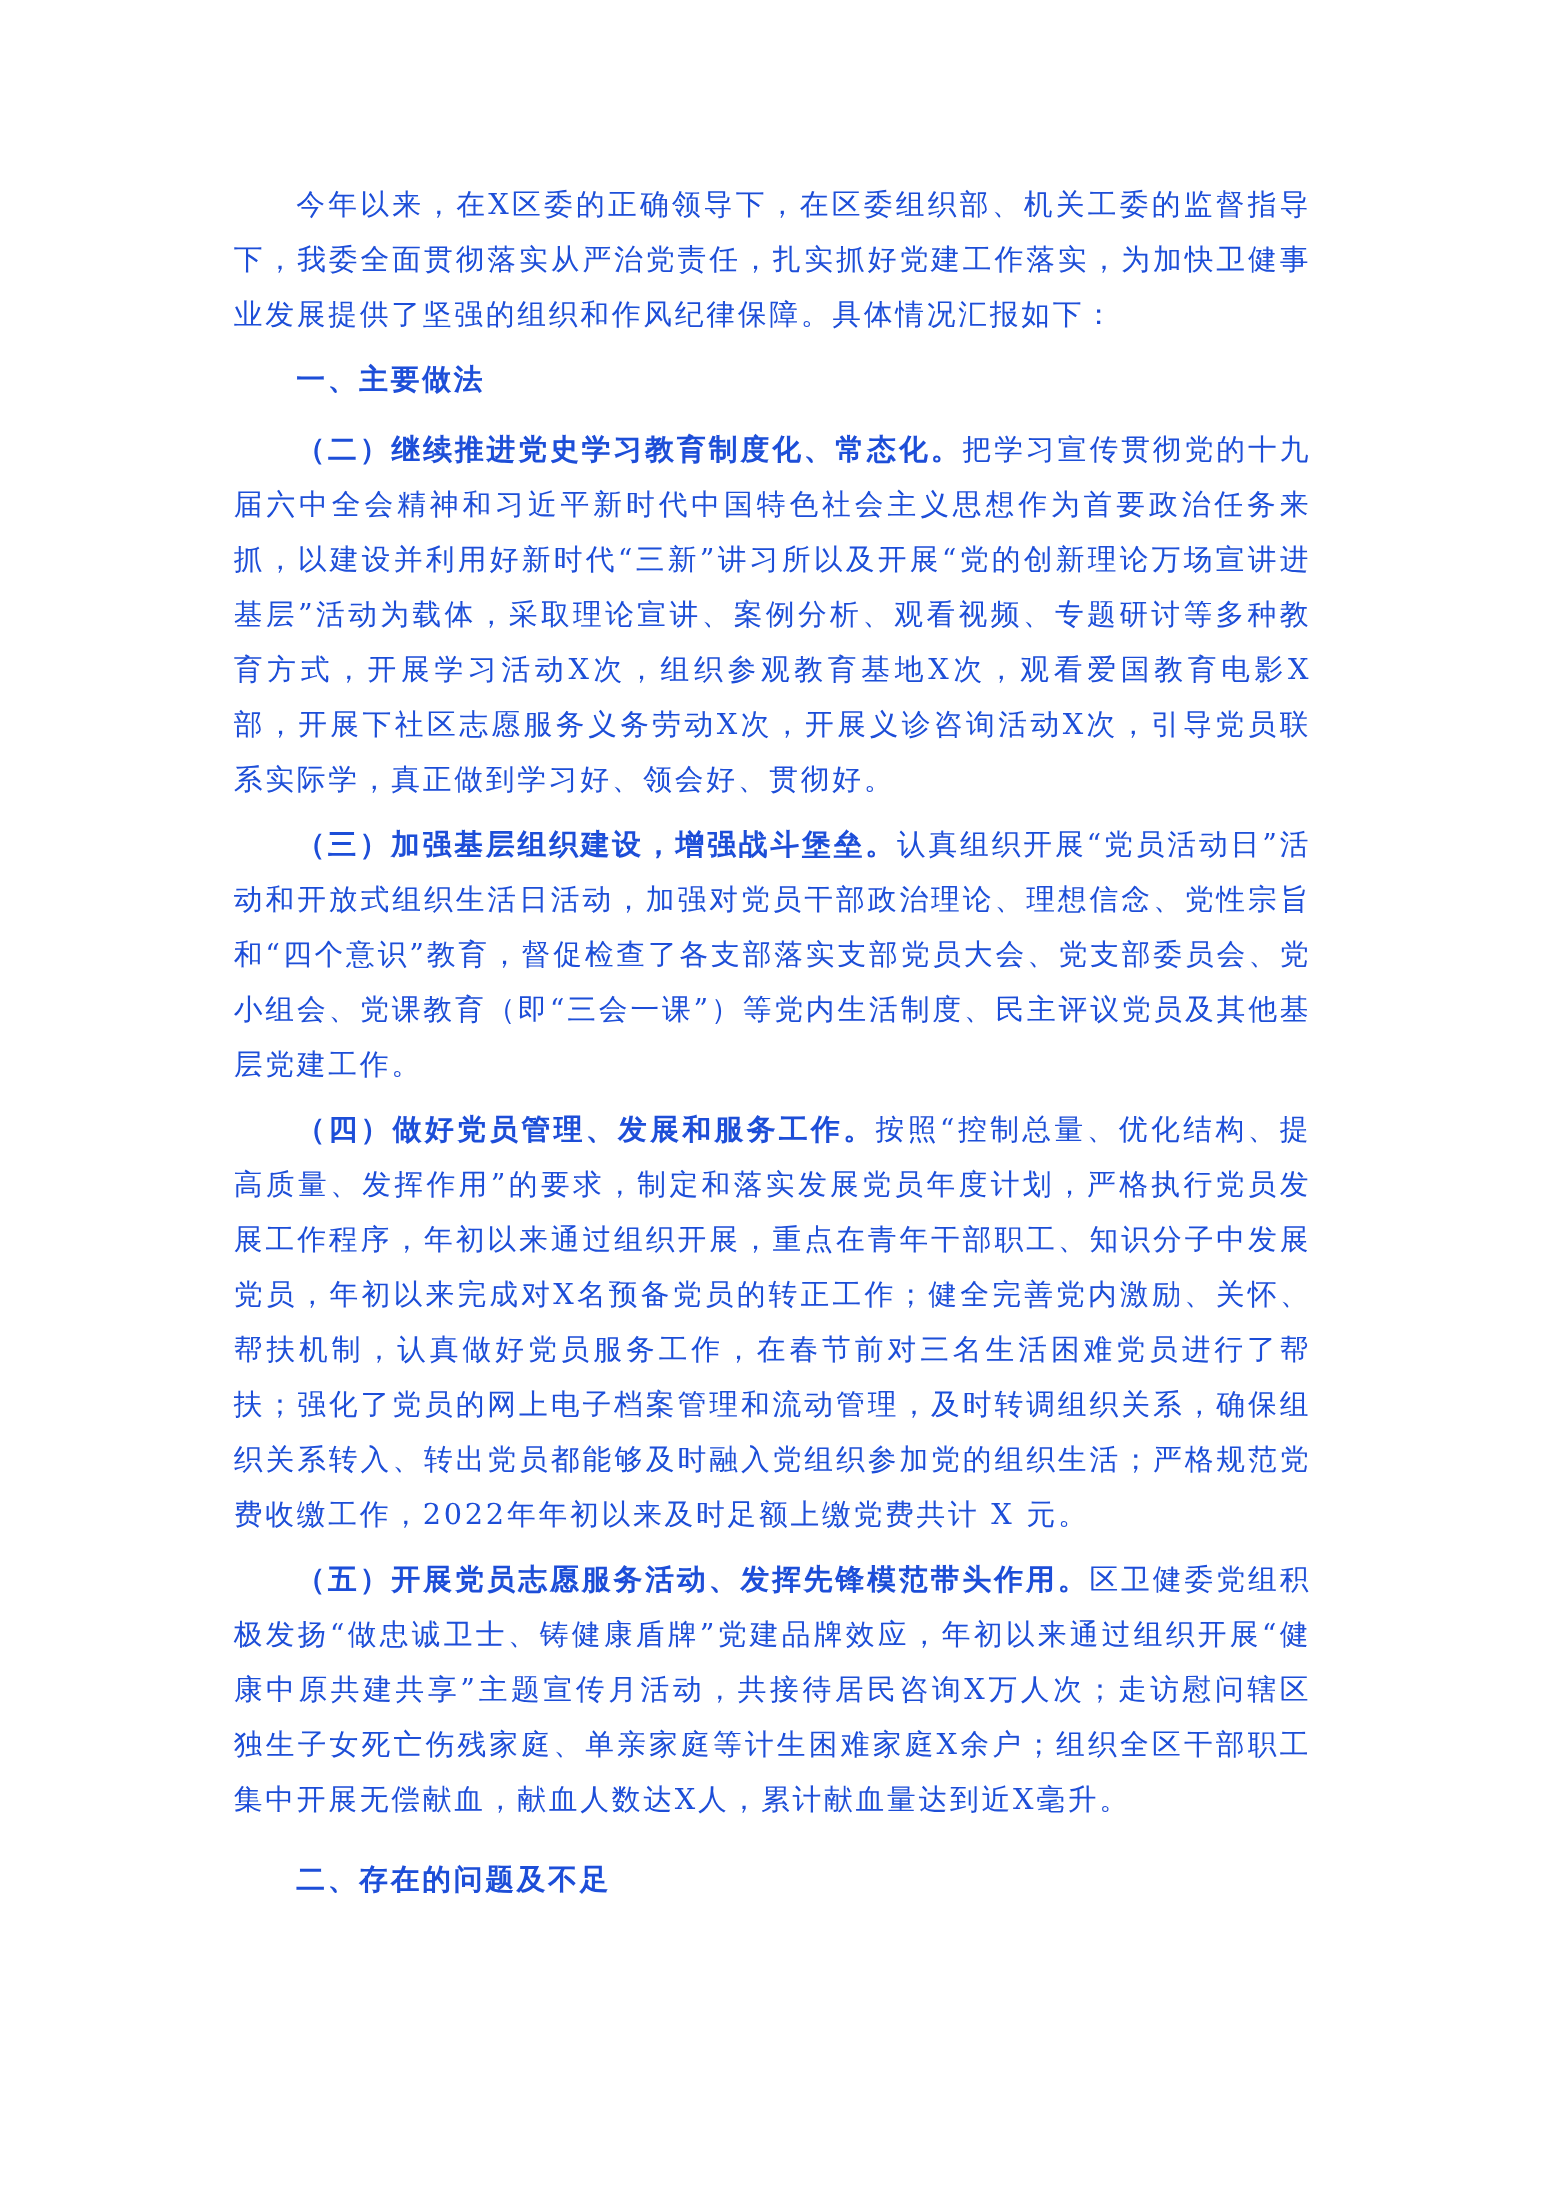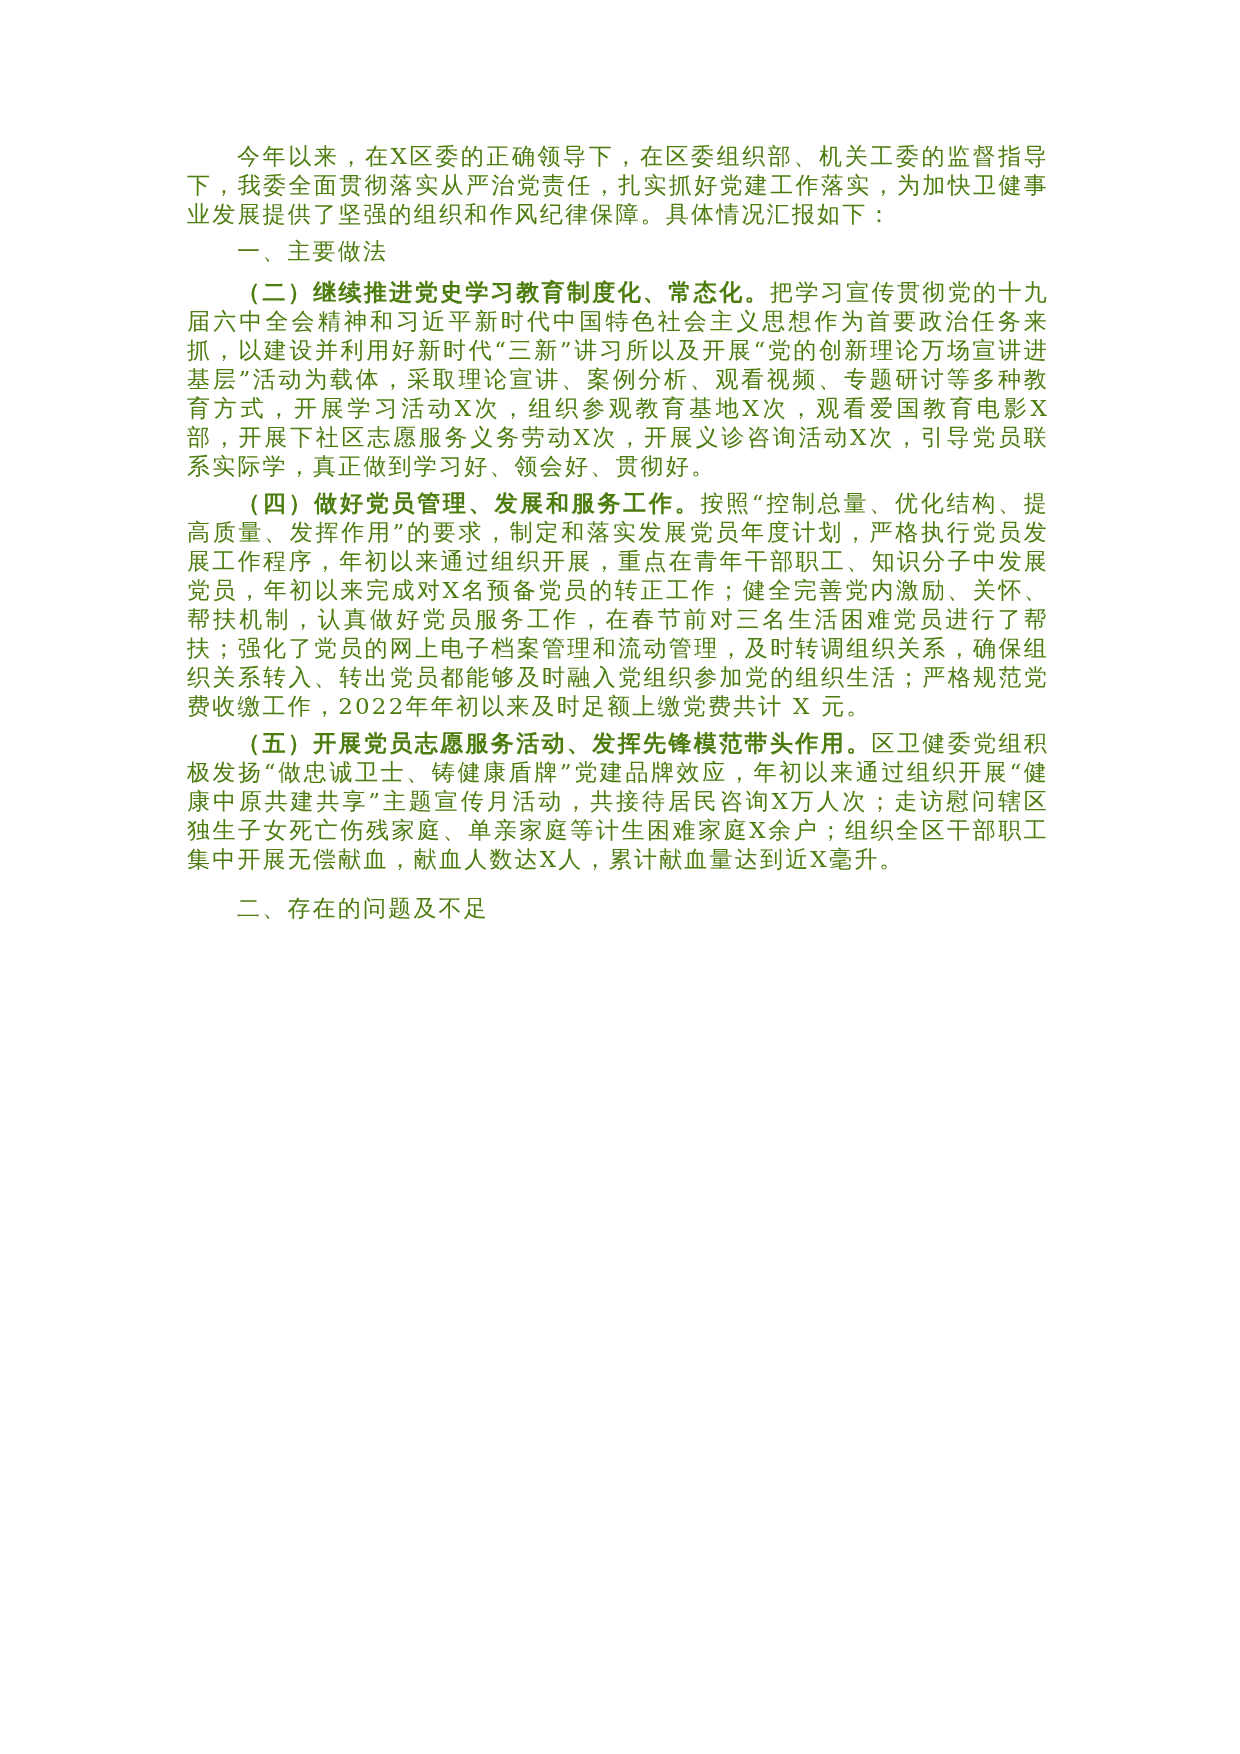"今年以来，在X区委的正确领导下，在区委组织部、机关工委的监督指导下，我委全面贯彻" .page { color: #4d7c0f -> #1d4ed8; line-height: 29px -> 44px }
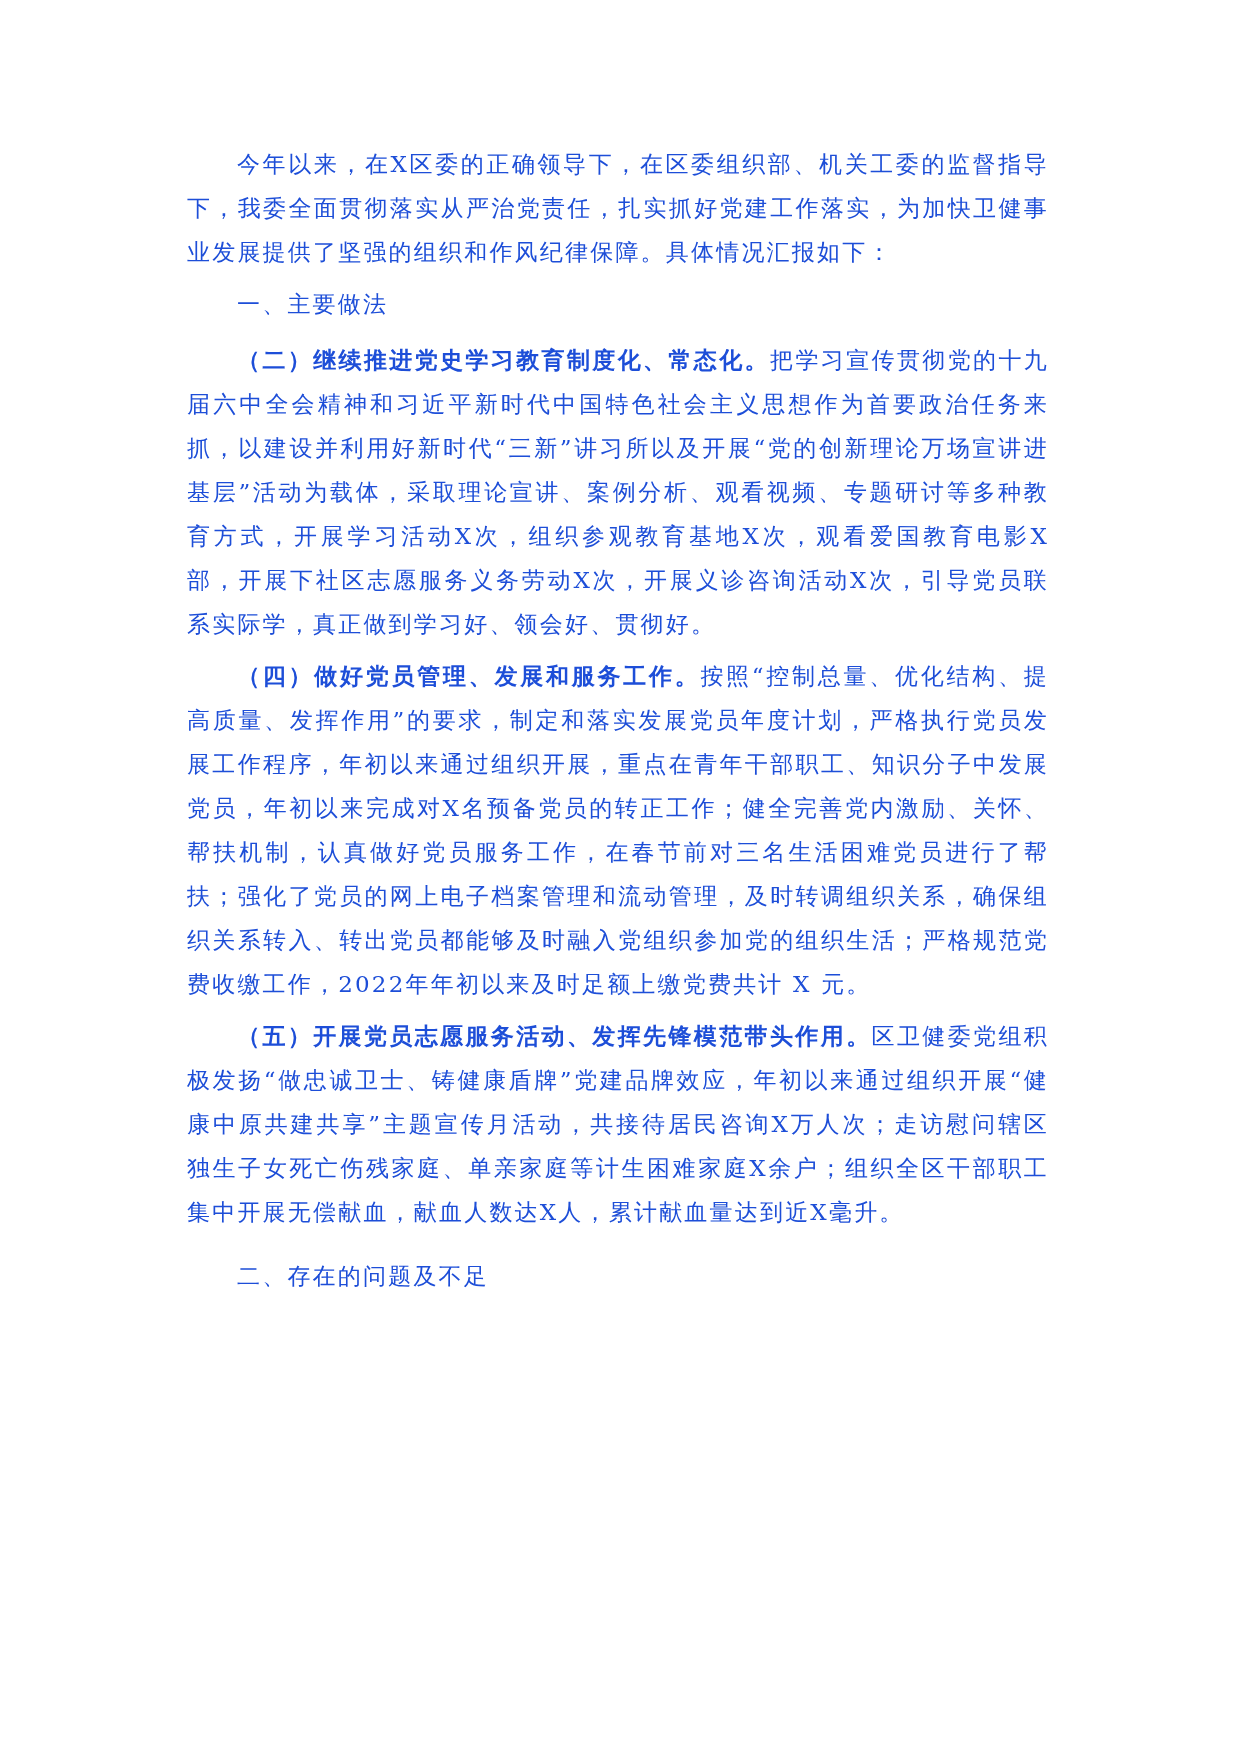"一、主要做法" .heading { font-weight: normal -> bold }
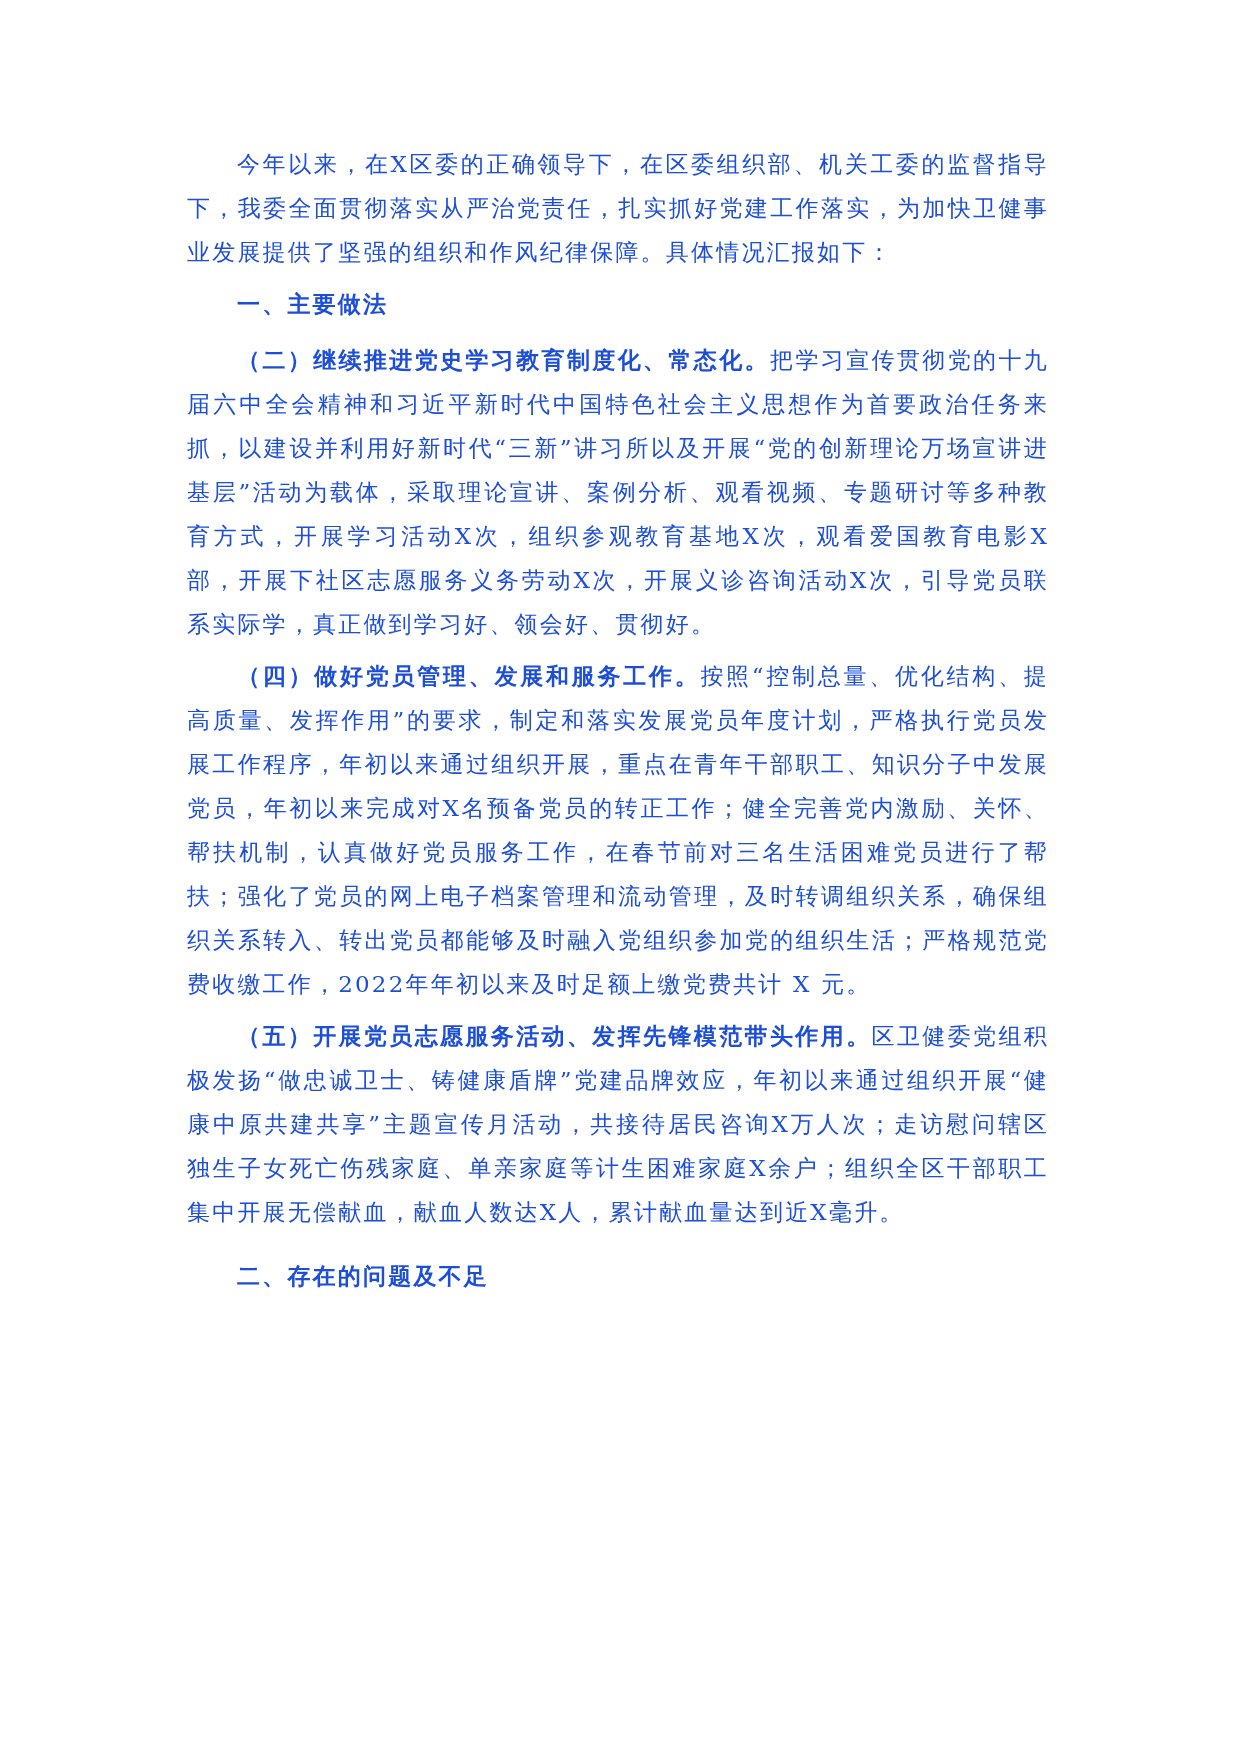"（三）加强基层组织建设，增强战斗堡垒。认真组织开展“党员活动日”活动和开放式组织" p.para { html: none -> <p><span>（三）加强基层组织建设，增强战斗堡垒。</span><span>认真组织开展“党员活动日”活动和开放式组织生活日活动，加强对党员干部政治理论、理想信念、党性宗旨和“四个意识”教育，督促检查了各支部落实支部党员大会、党支部委员会、党小组会、党课教育（即“三会一课”）等党内生活制度、民主评议党员及其他基层党建工作。</span></p> }
